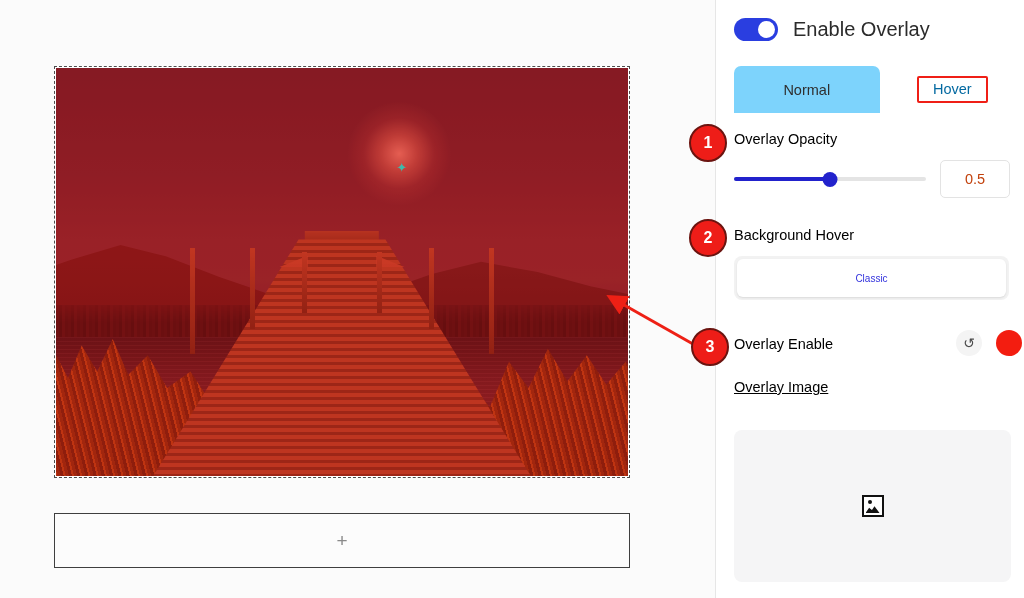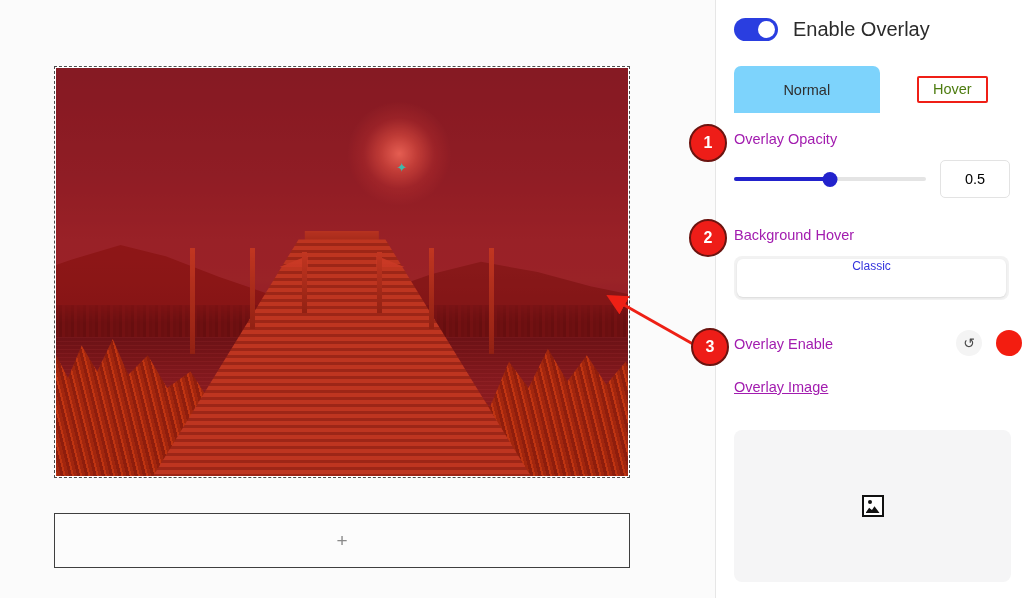"Hover" .tab.active { color: #4d7c0f -> #0369a1 }
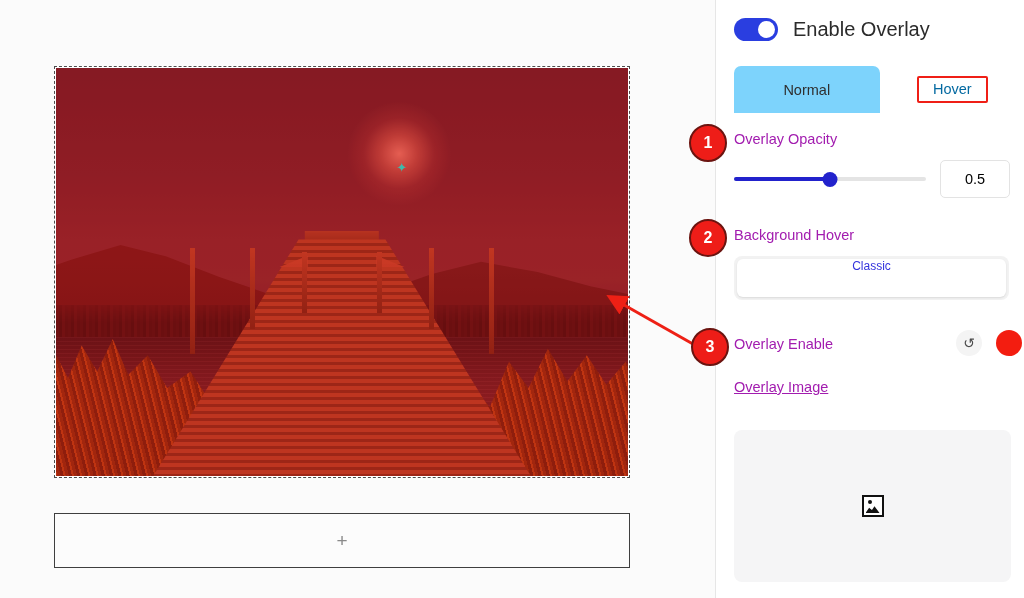"Overlay Opacity" .section-label { color: #a21caf -> #000000 }
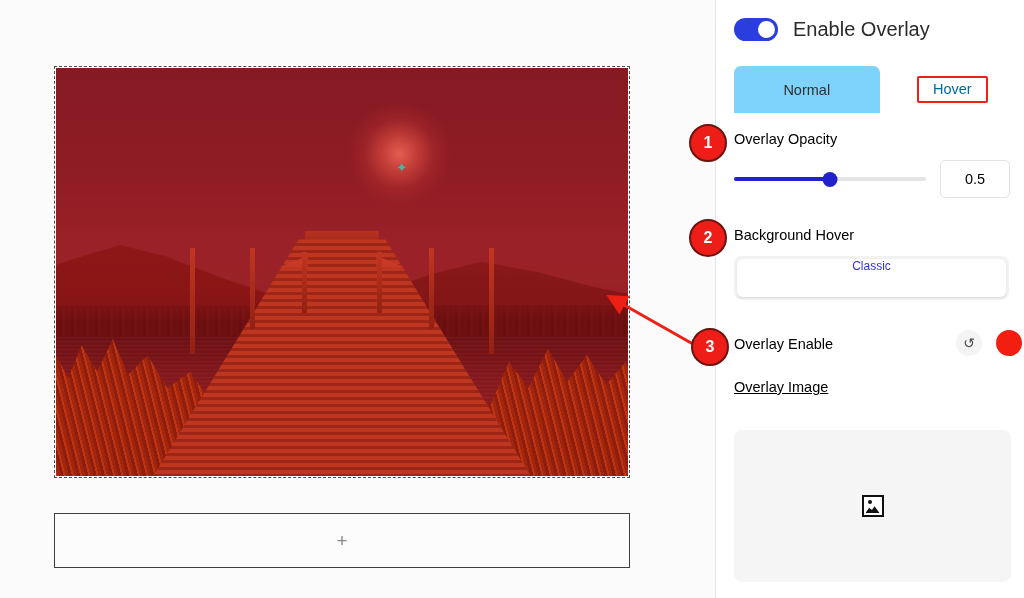"0.5" .num-box { color: #000000 -> #c2410c }
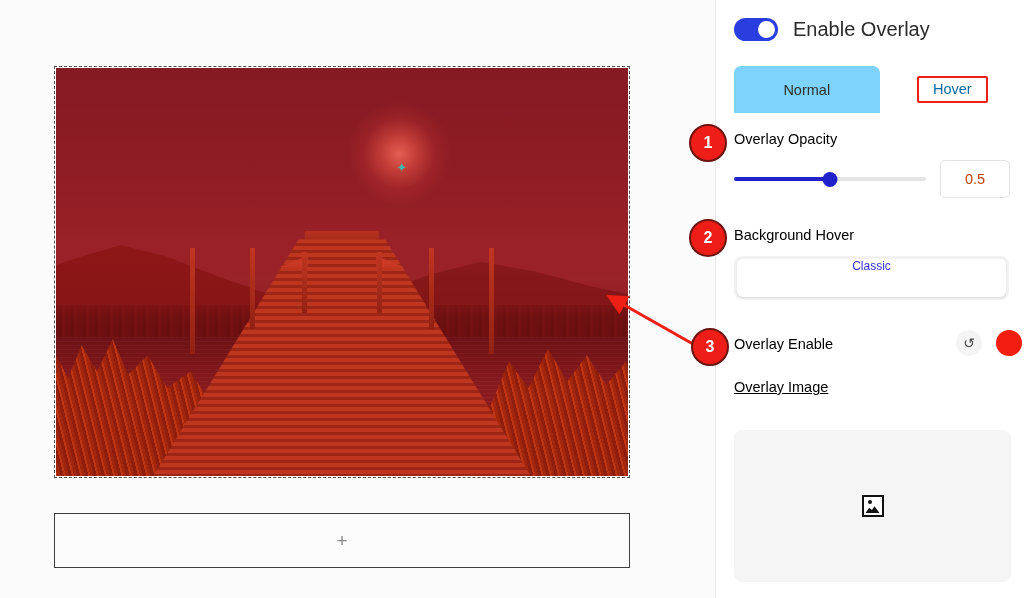"Classic" .segment { align-items: none -> center; font-size: 12px -> 10px }
